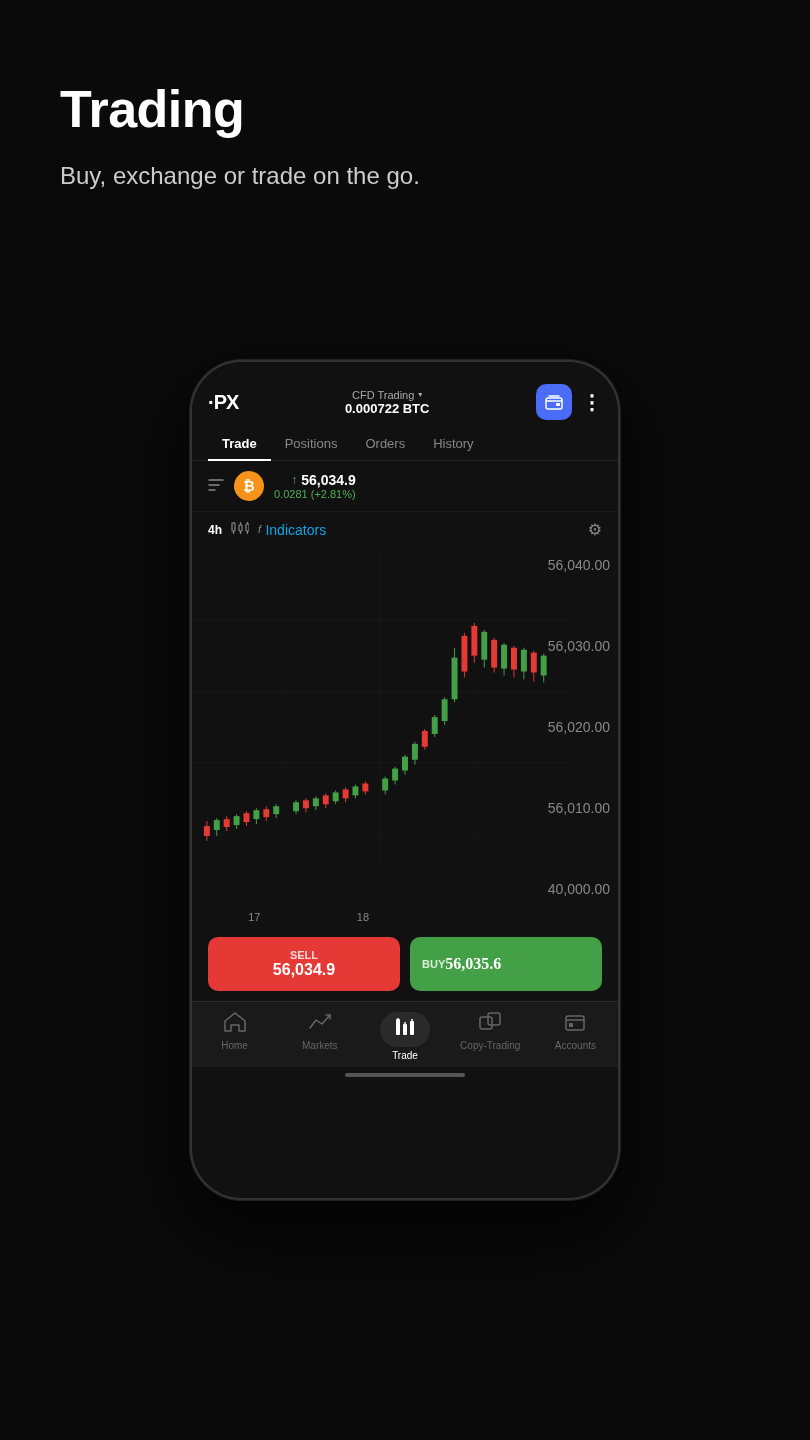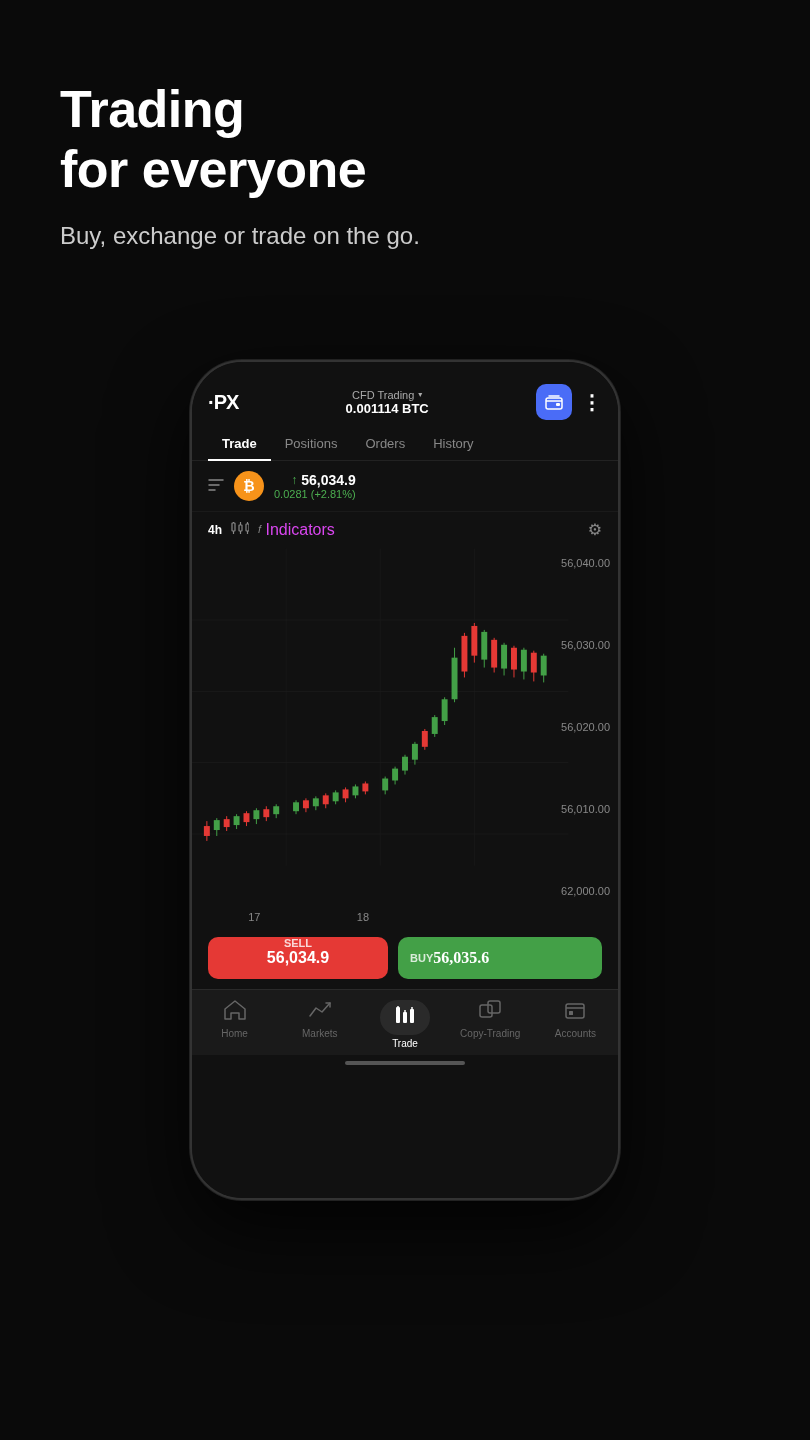"for everyone" span { html: <span>for everyone</span> -> none }
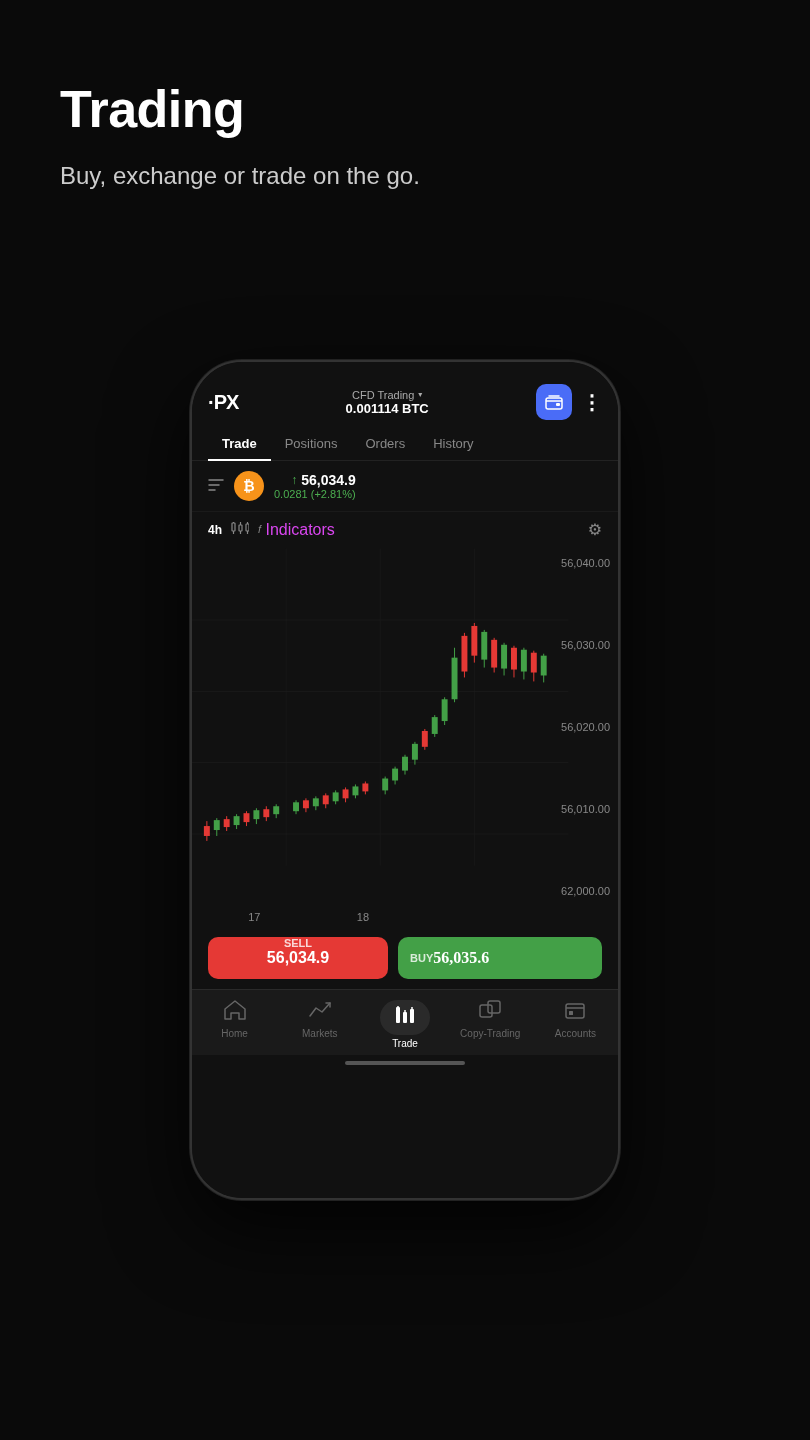"0.001114 BTC" div.btc-balance { text: 0.001114 -> 0.000722 }
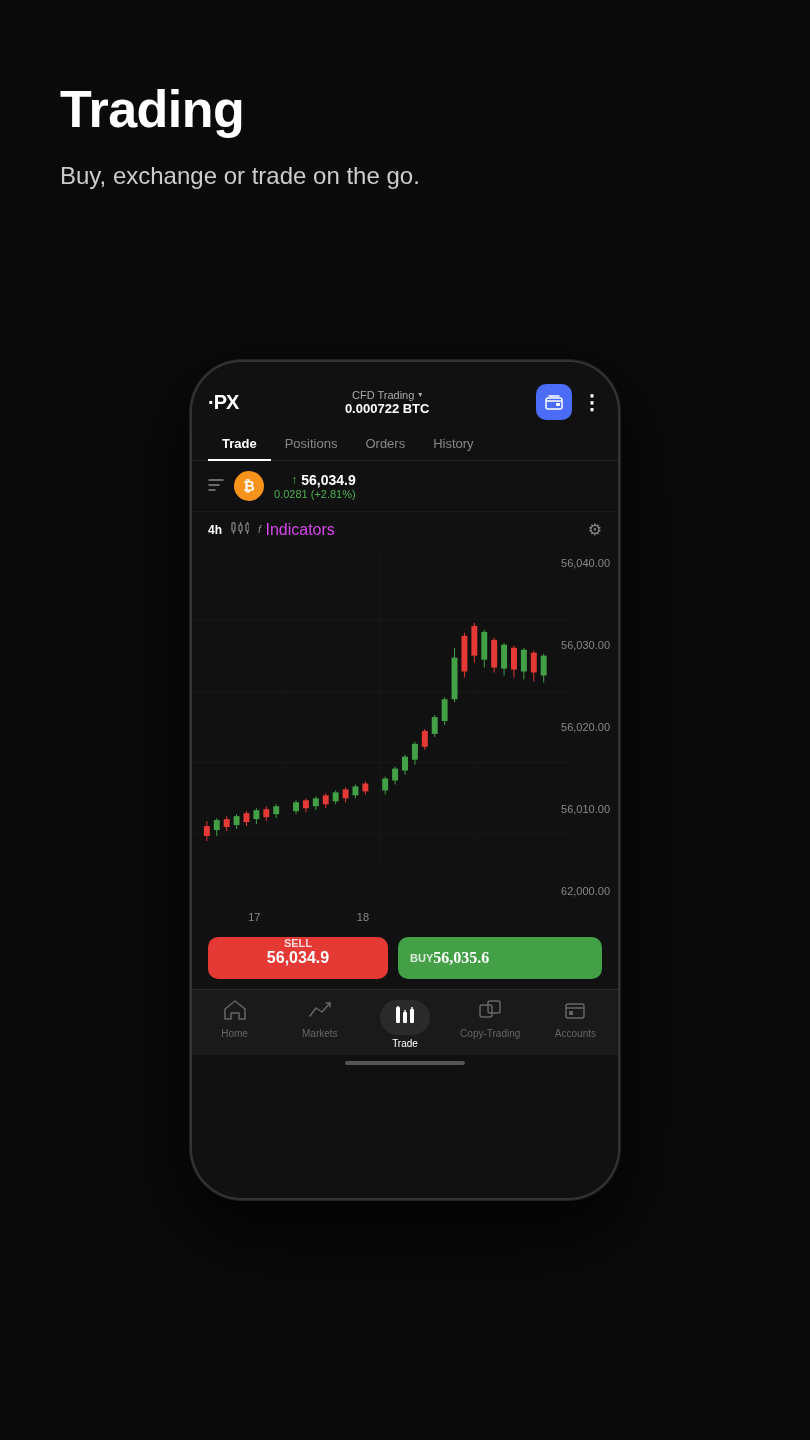"Indicators" span { color: #d946ef -> #0ea5e9; font-size: 16px -> 14px }
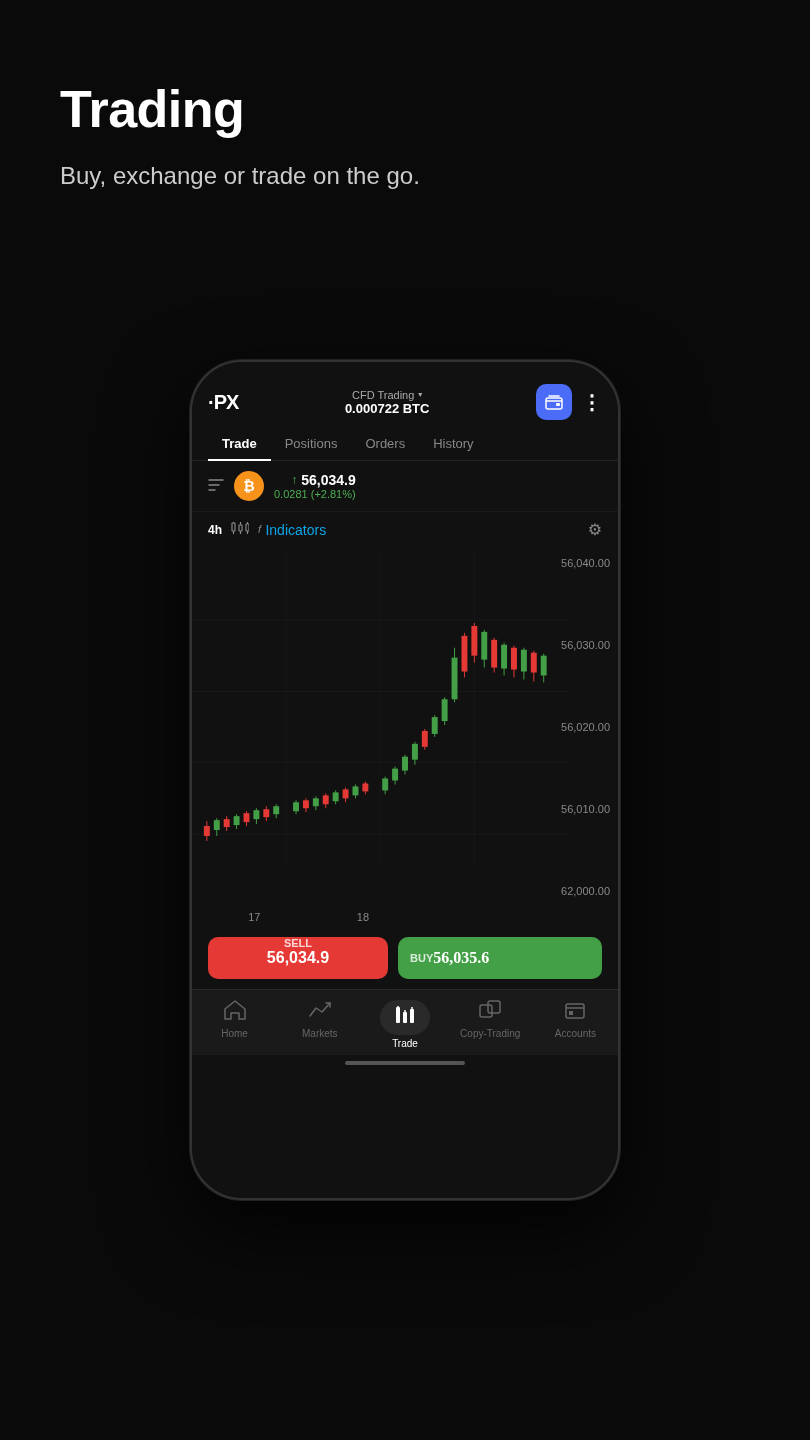"56,040.00" .price-label { font-size: 11px -> 14px }
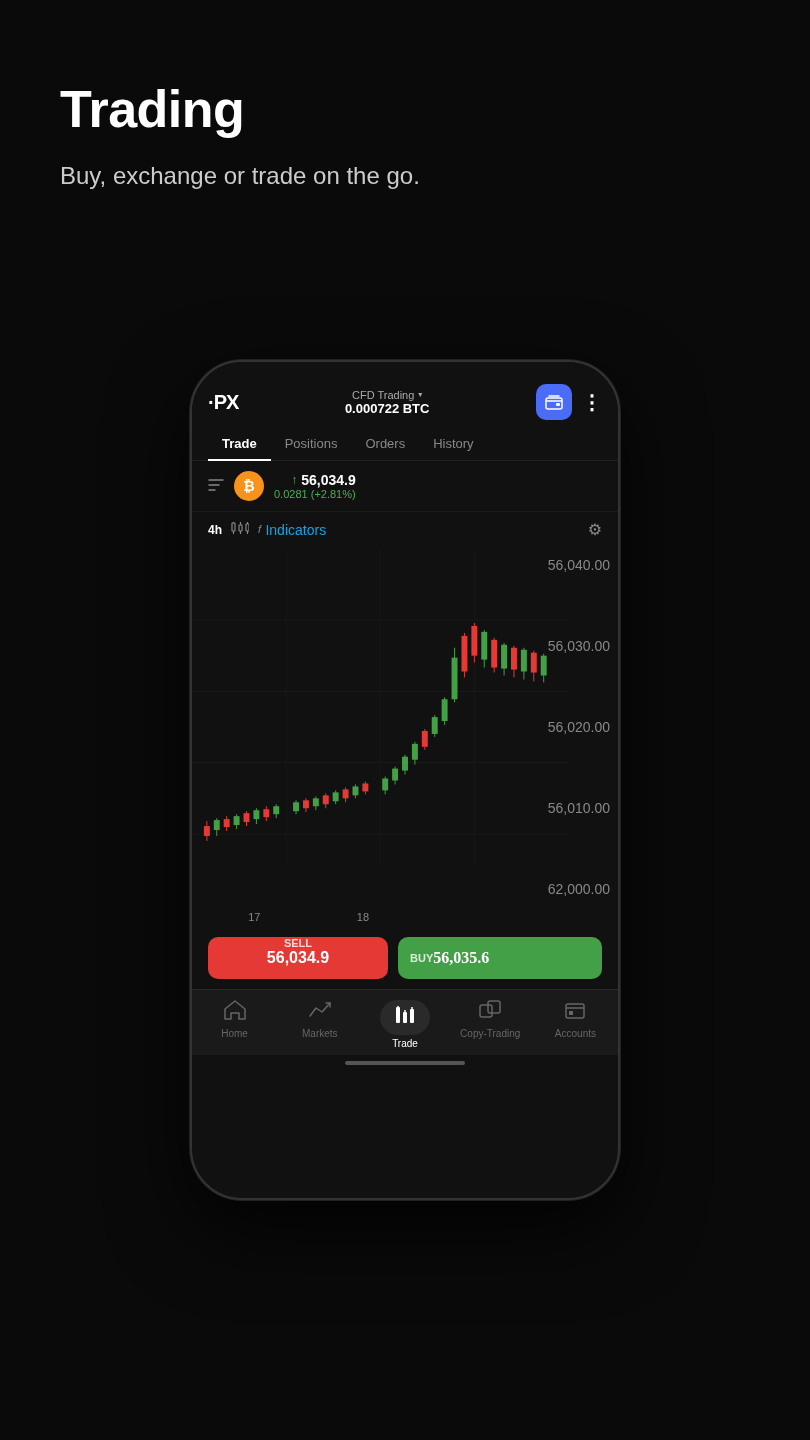"62,000.00" span.price-label { text: 62,000.00 -> 40,000.00 }
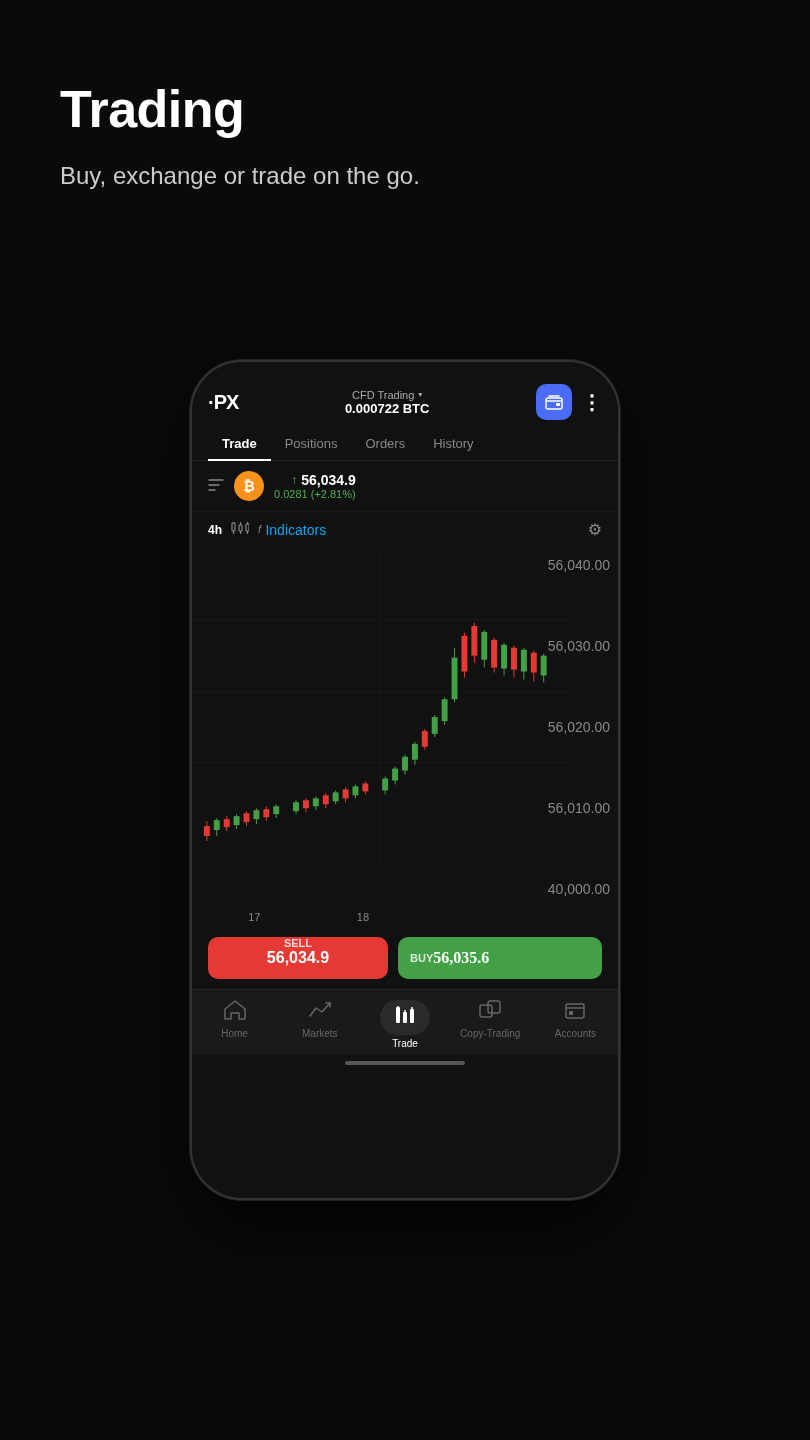"SELL" .sell-btn { padding: none -> 12px }
